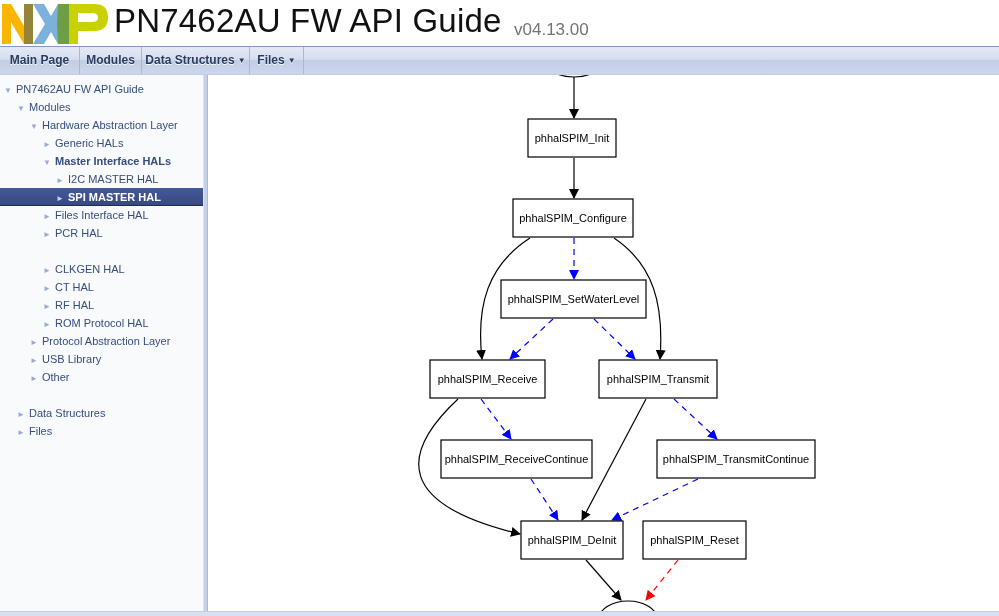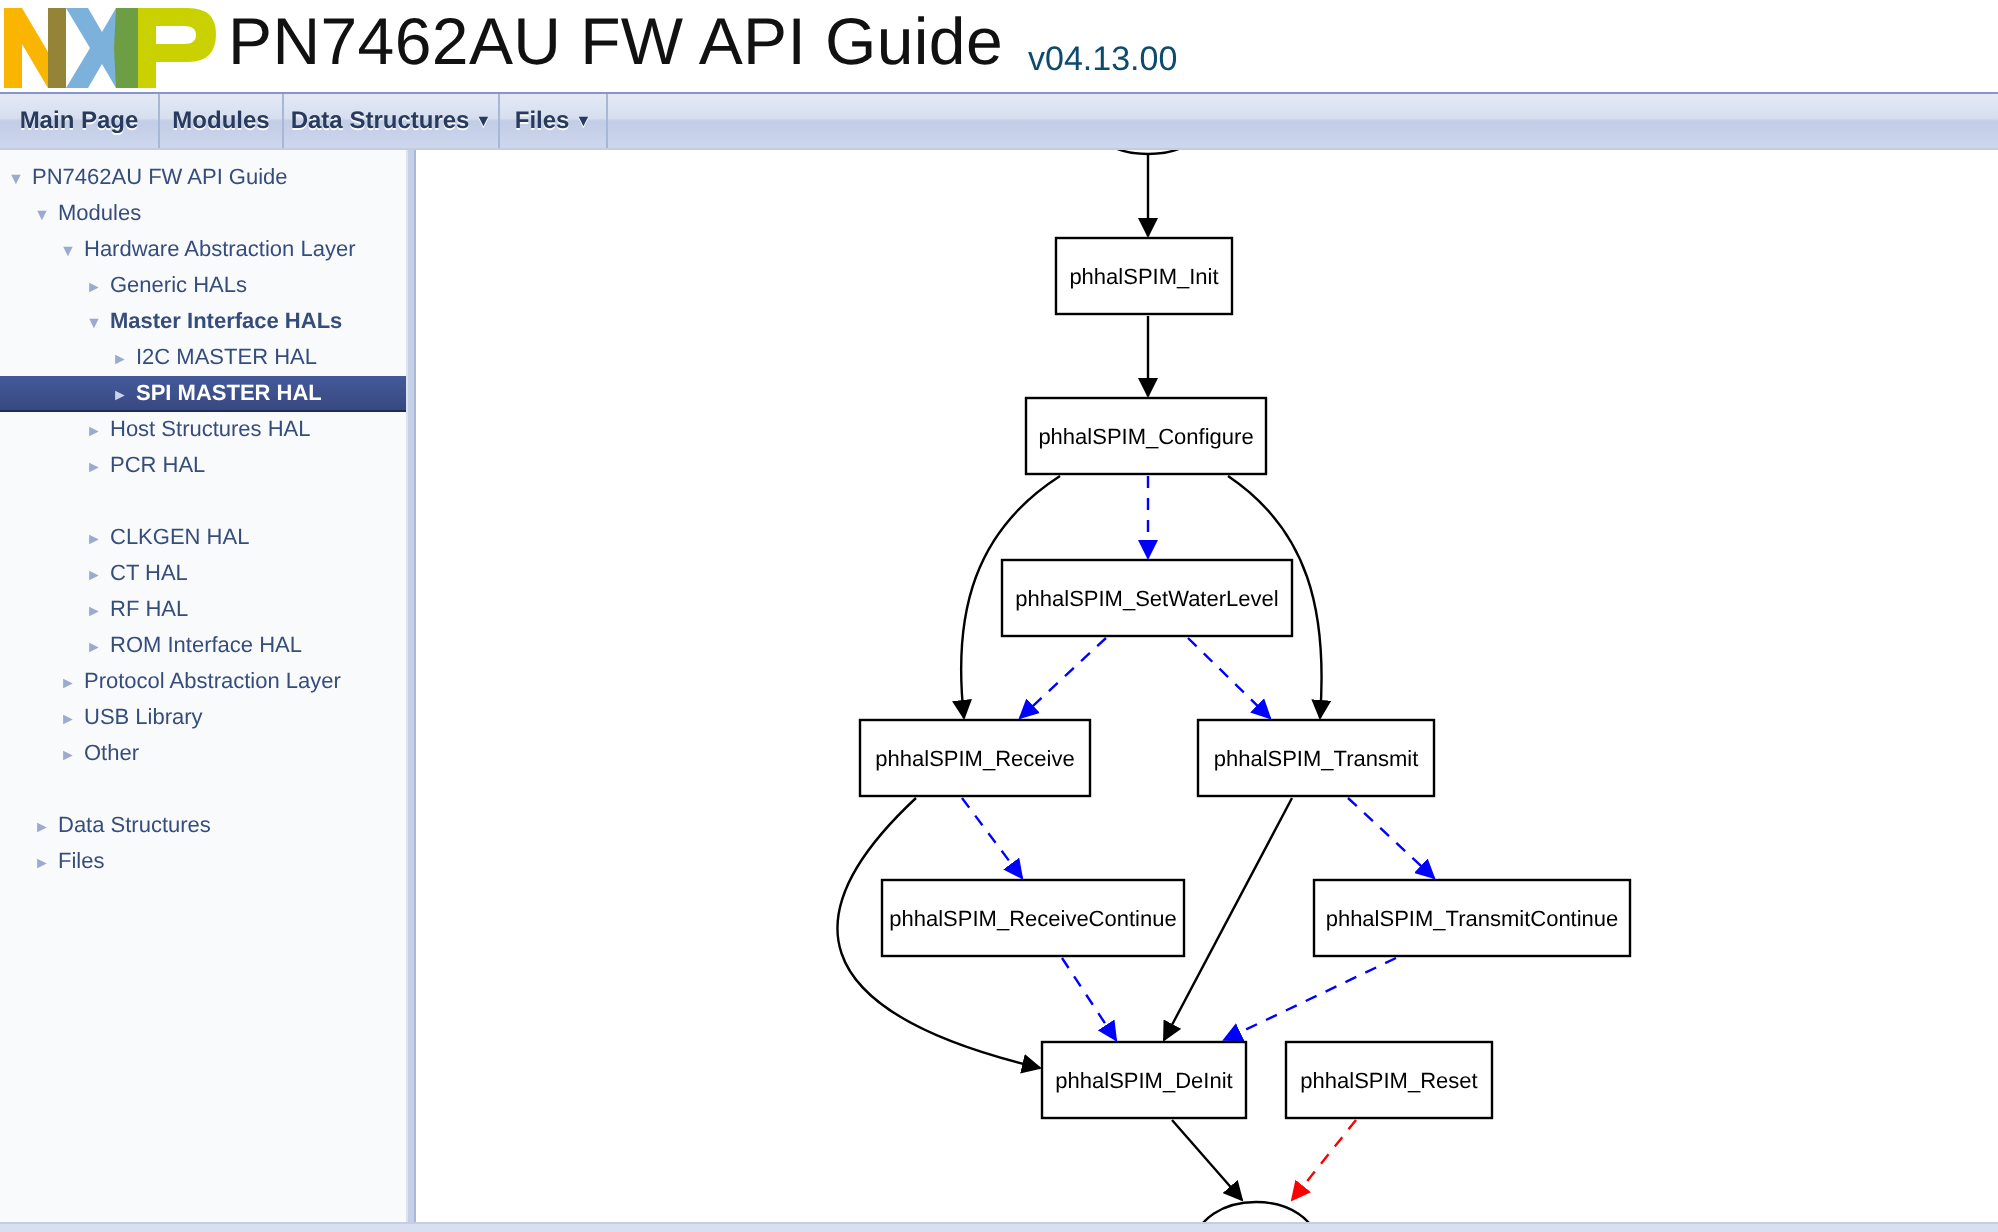"v04.13.00" #project-number { color: #0c4a6e -> #737373 }
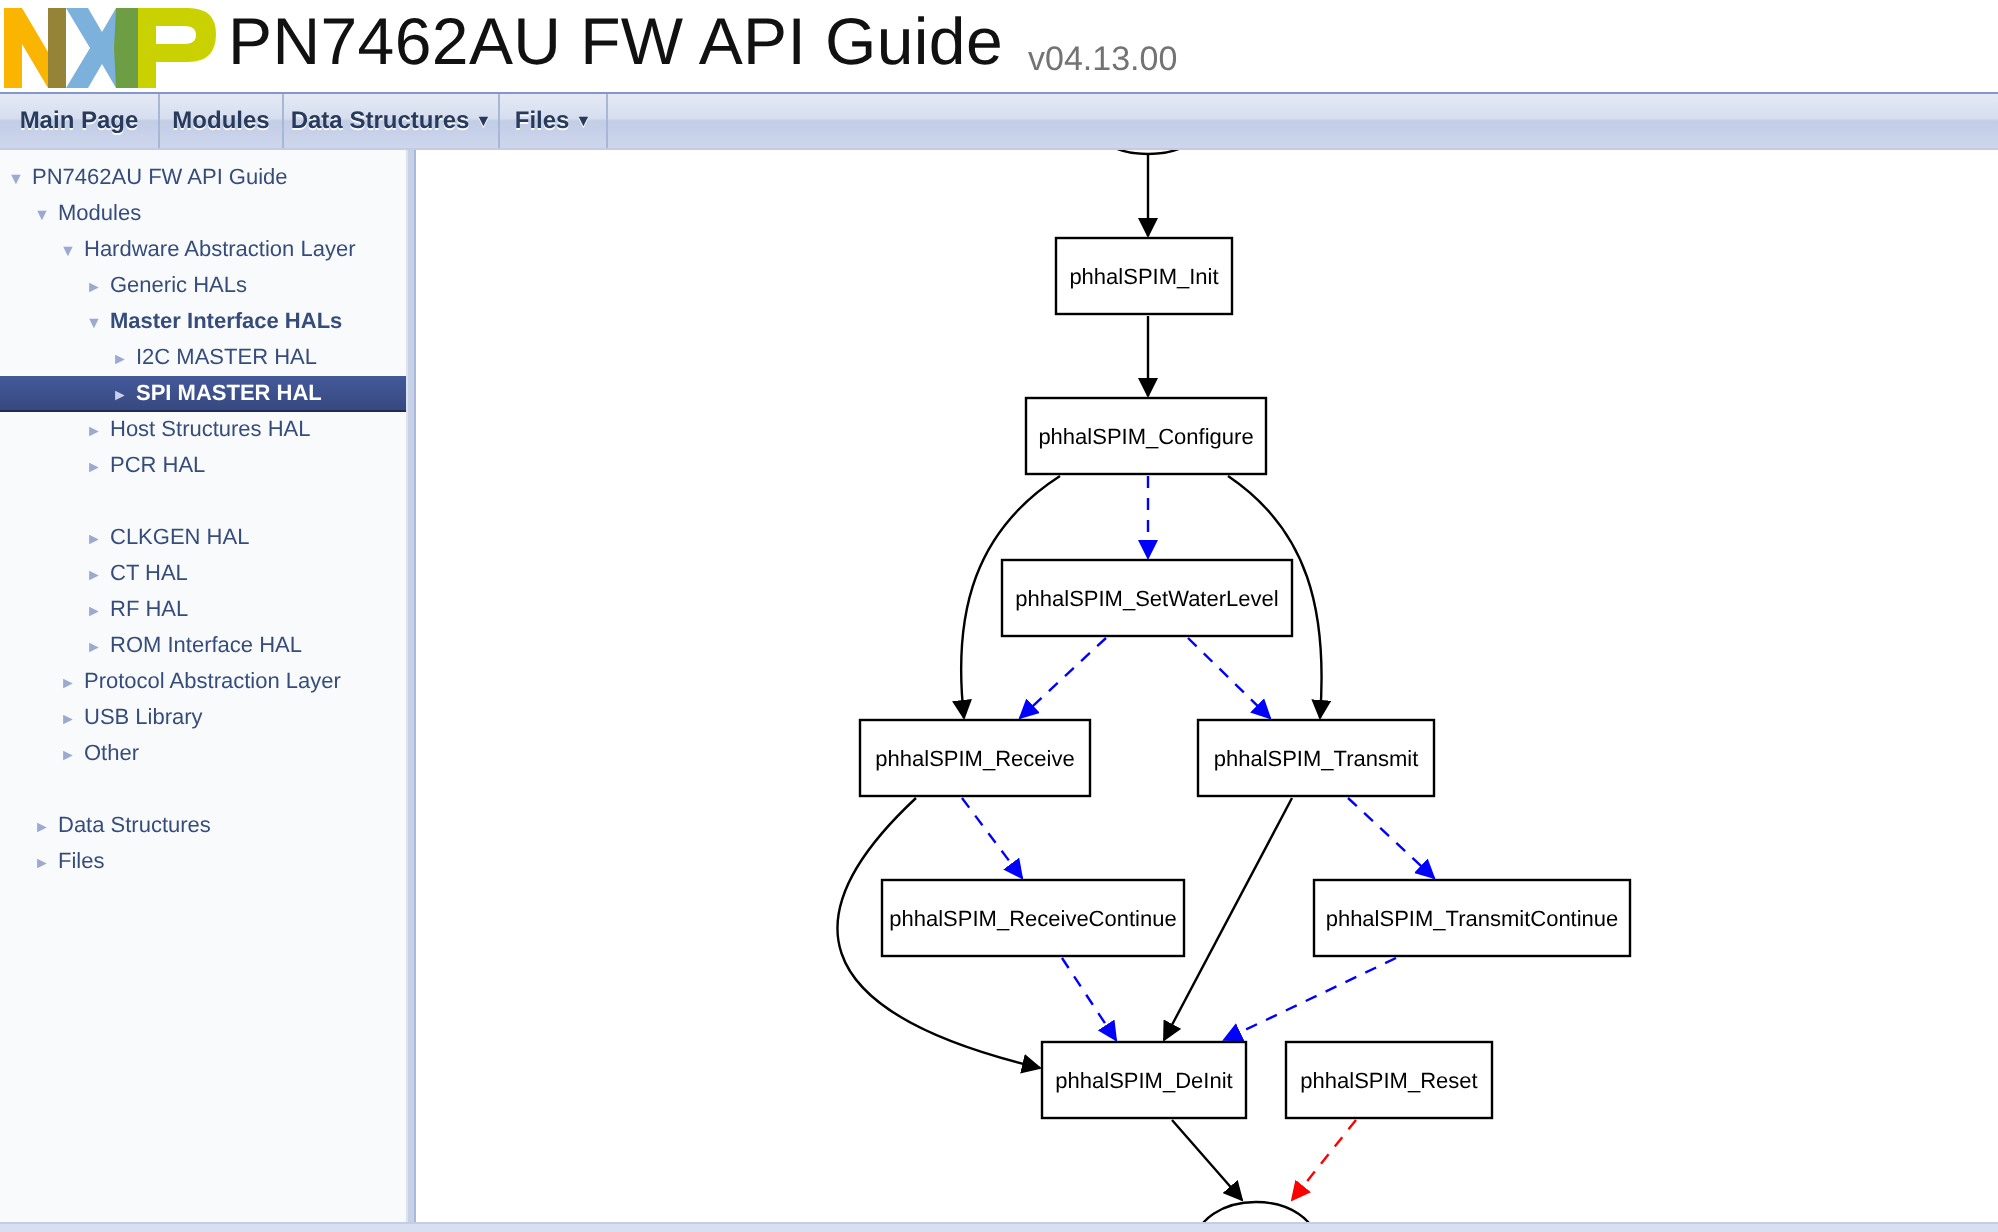"Host Structures HAL" span { text: Host Structures -> Files Interface }
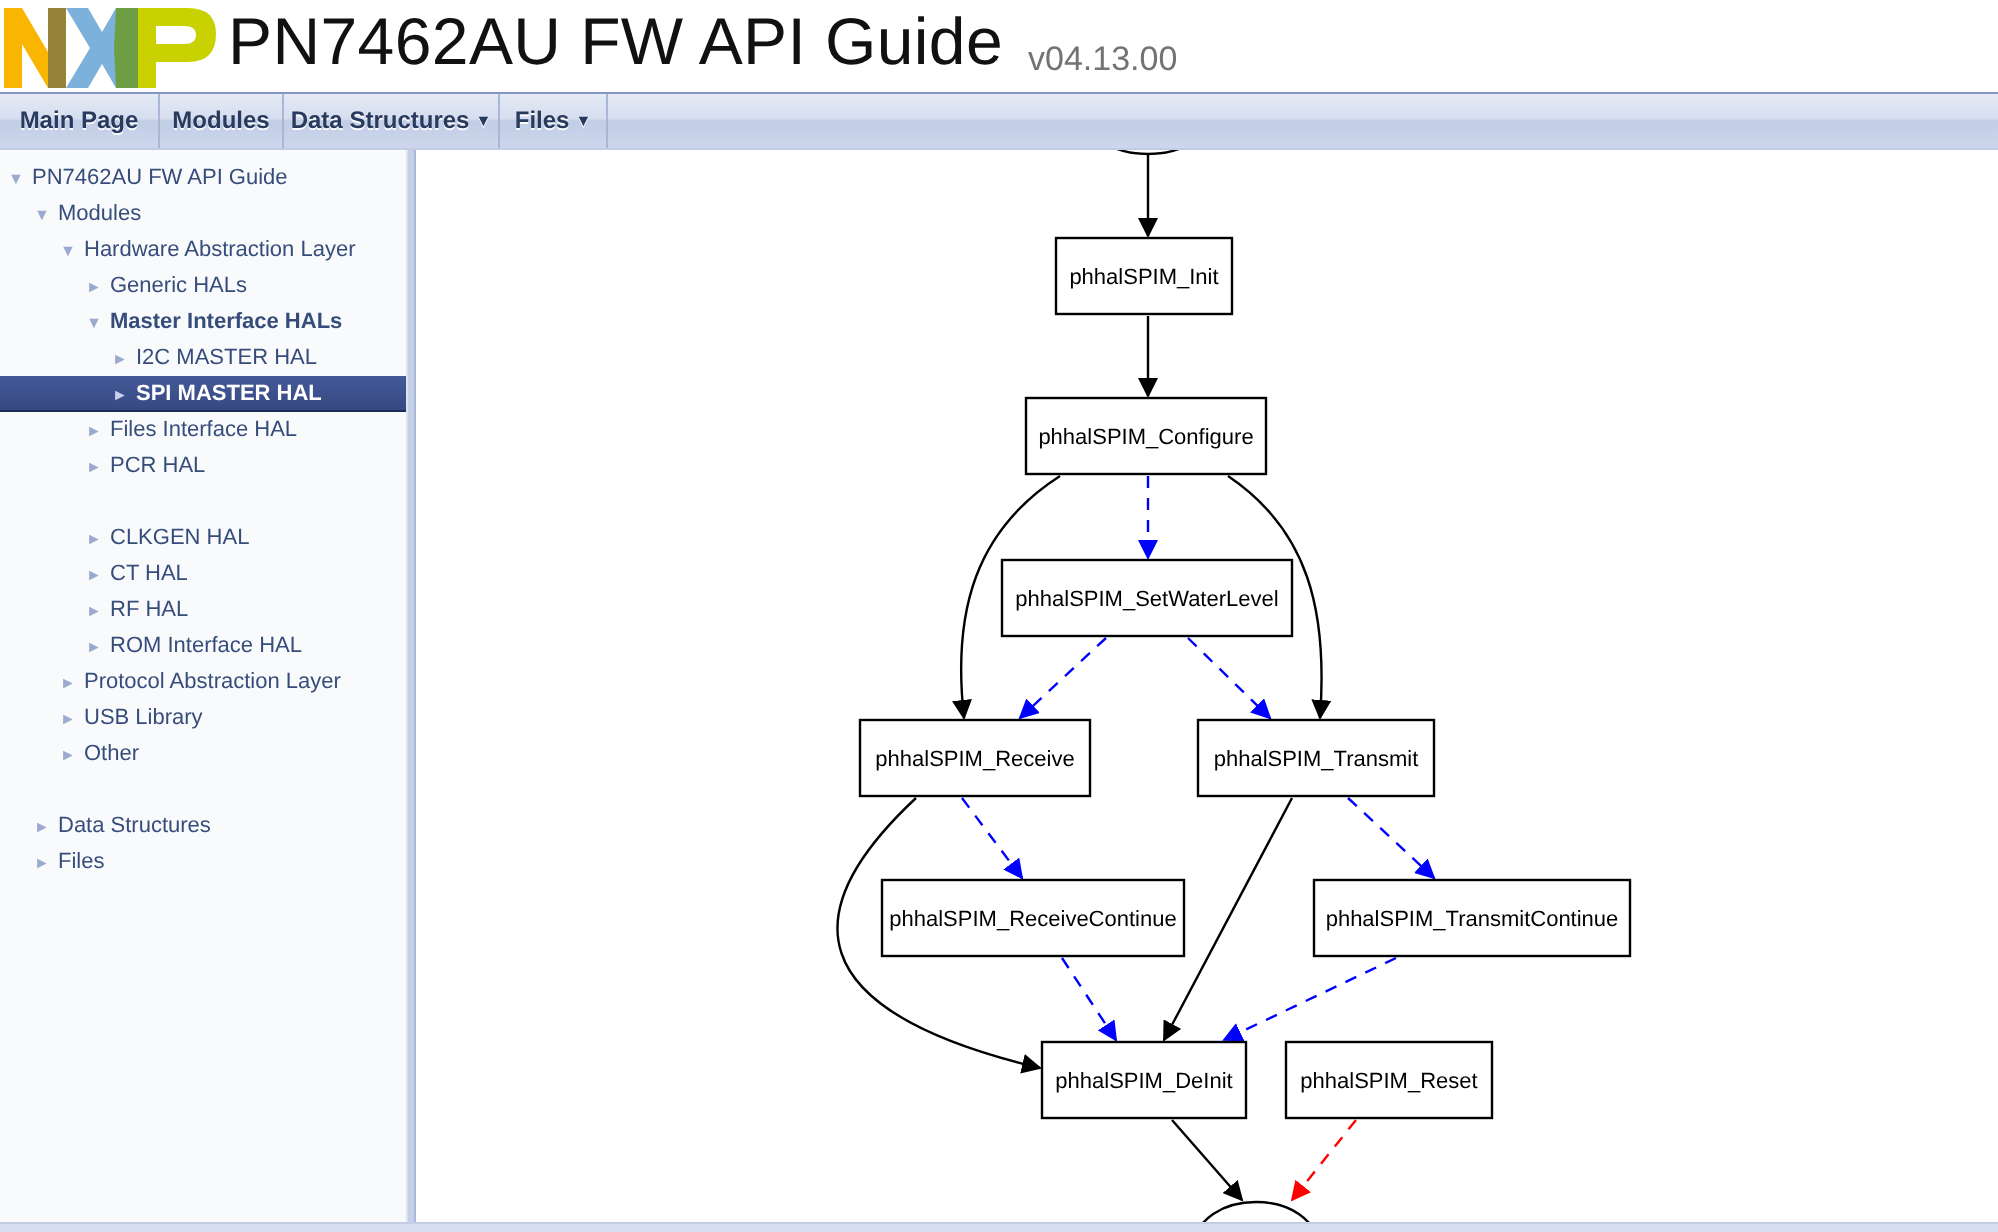"ROM Interface HAL" span { text: Interface -> Protocol }
